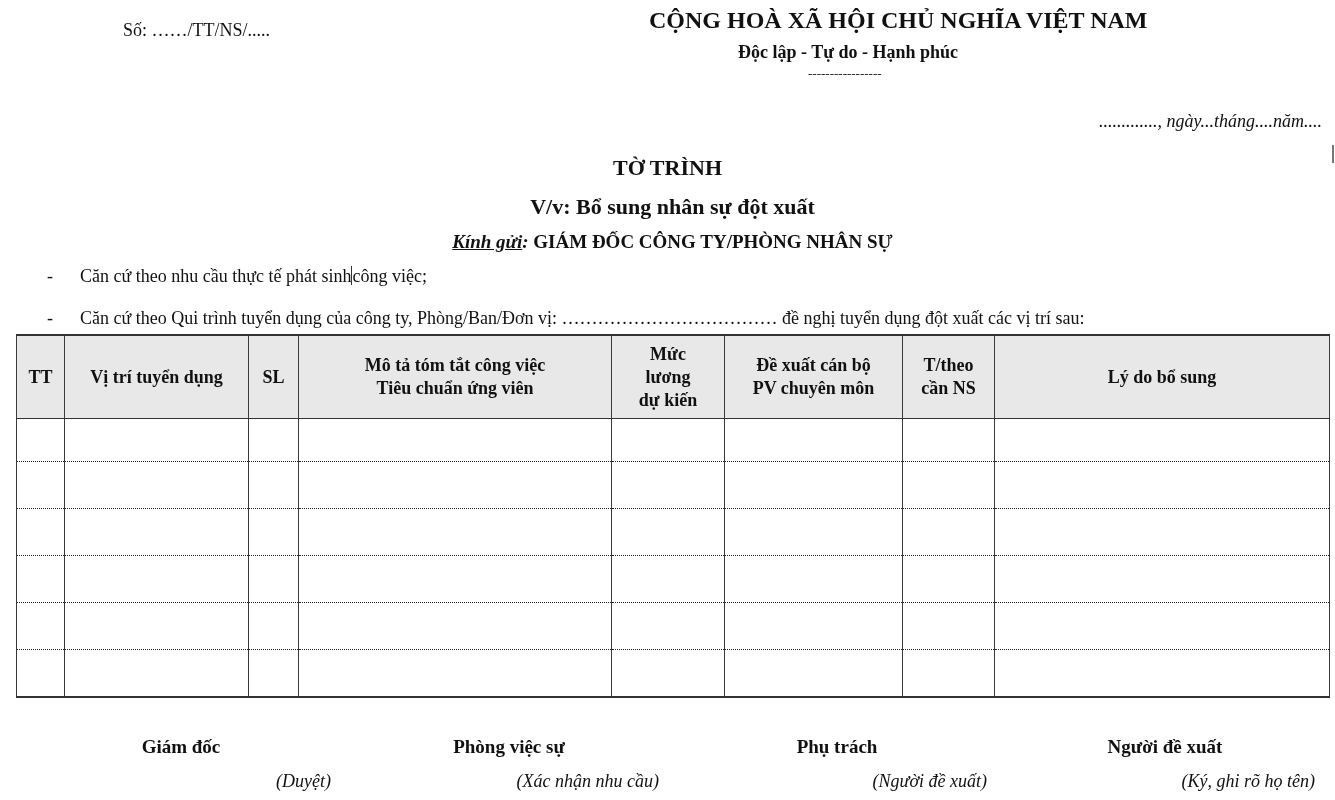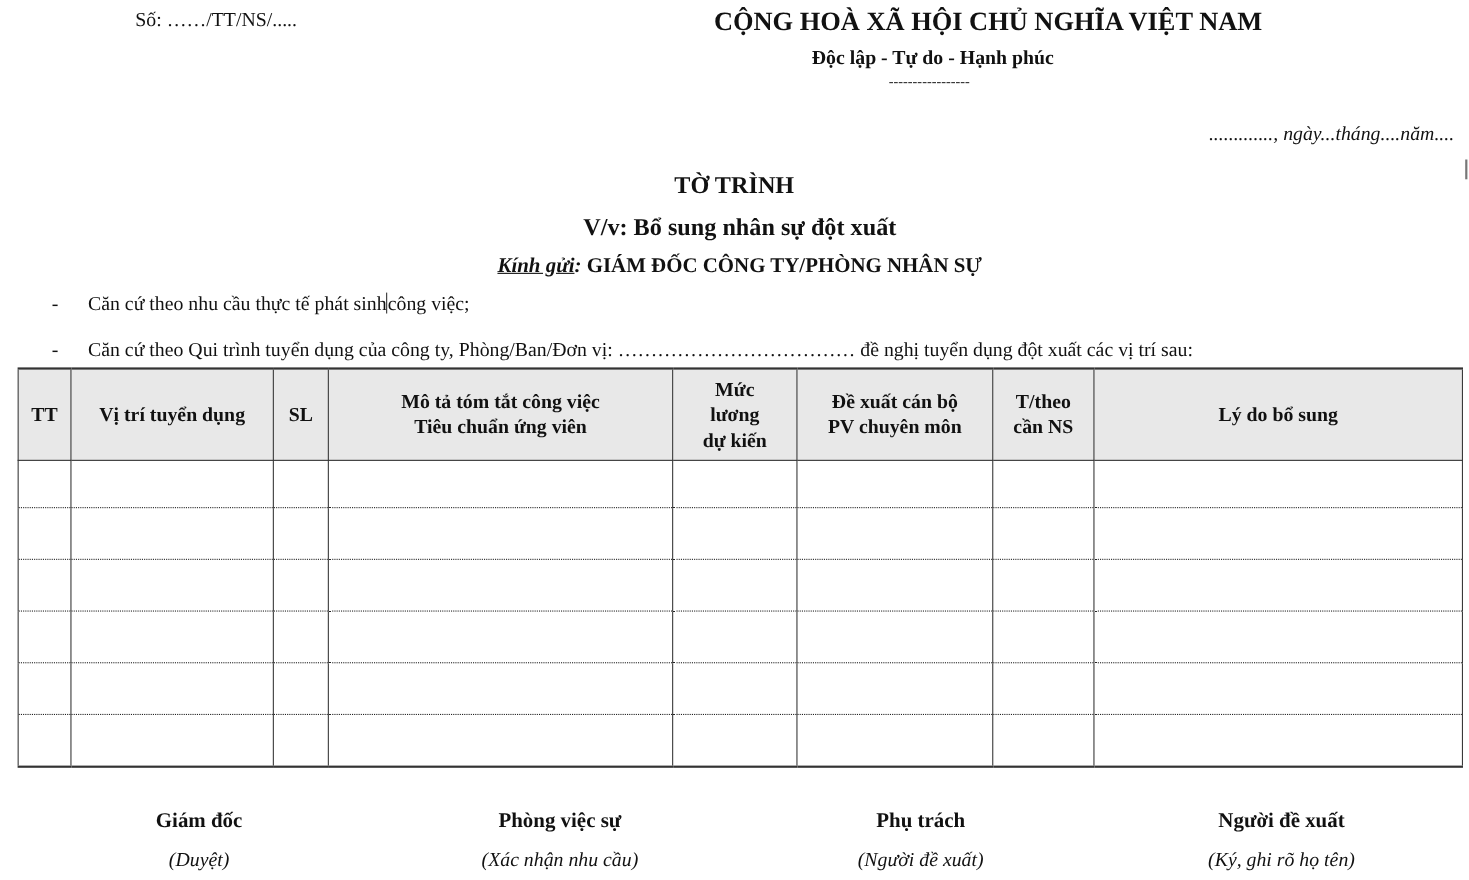"Số: ……/TT/NS/....." .so-number { top: 8px -> 20px }
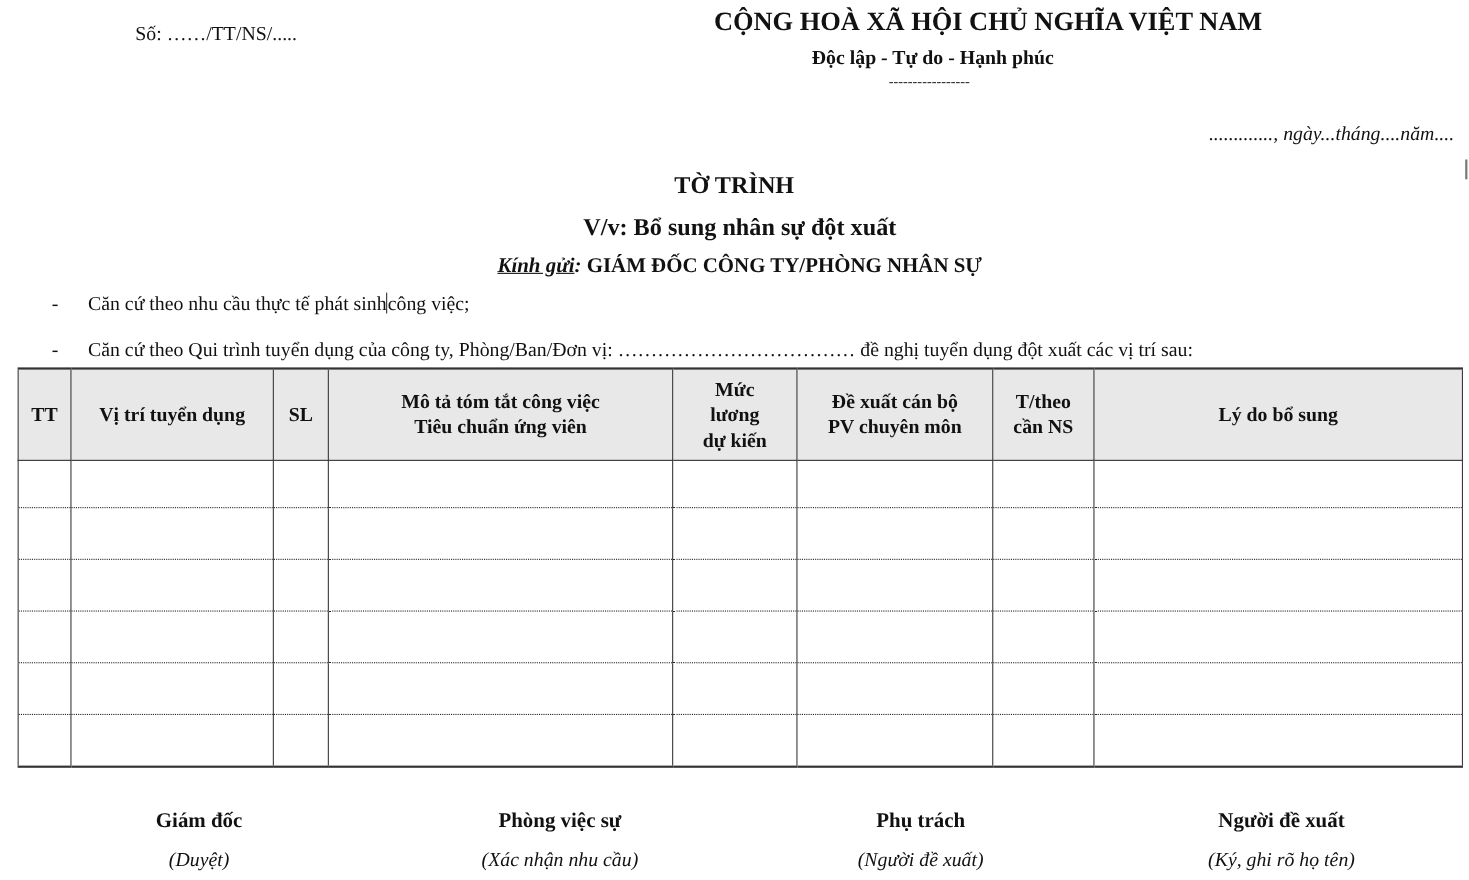"(Duyệt)" .sig-note { text-align: center -> right }
